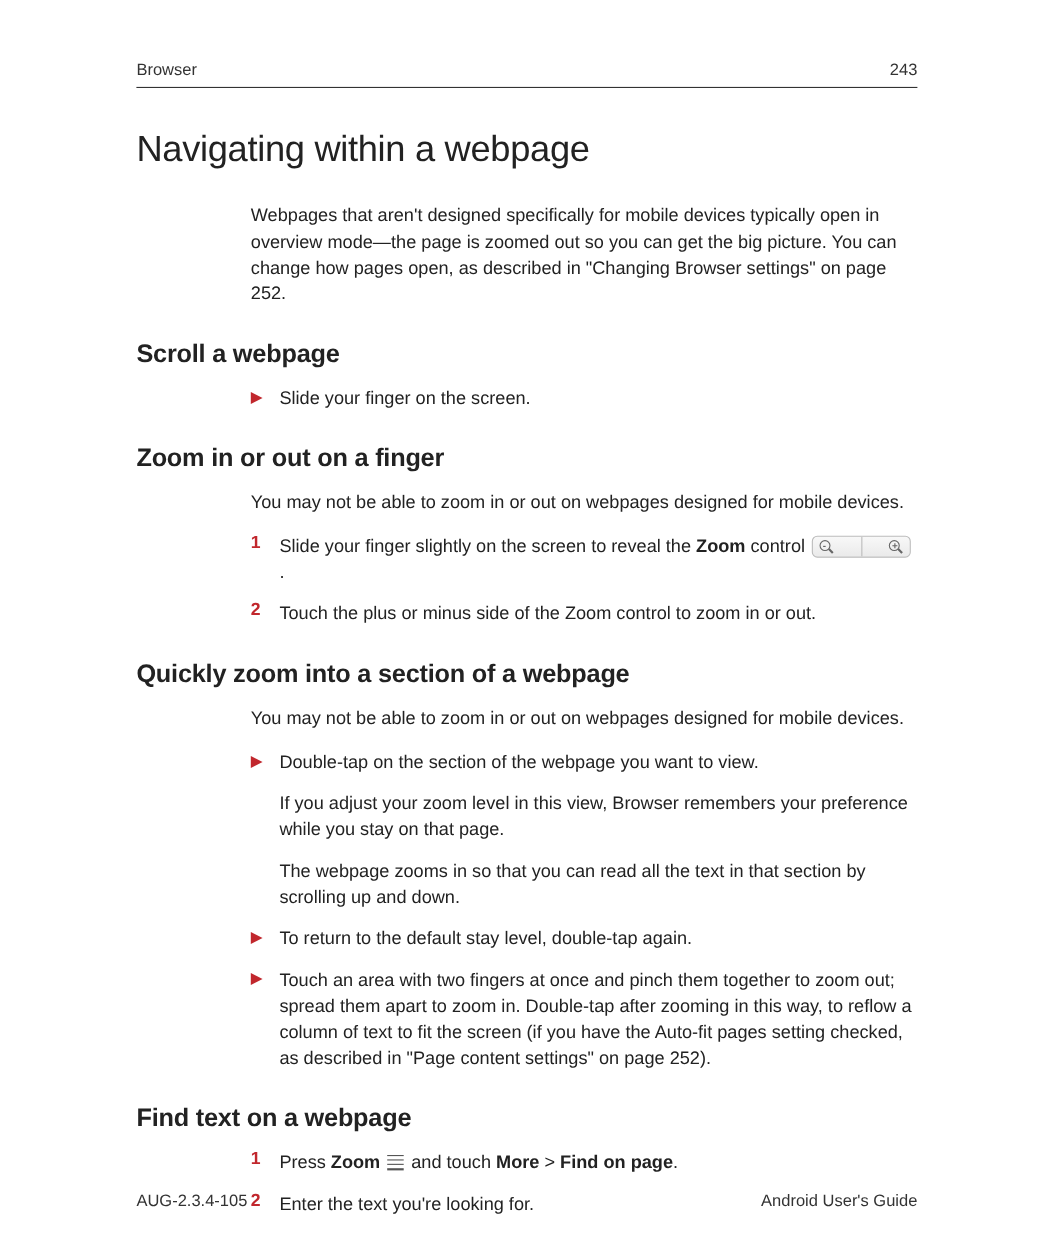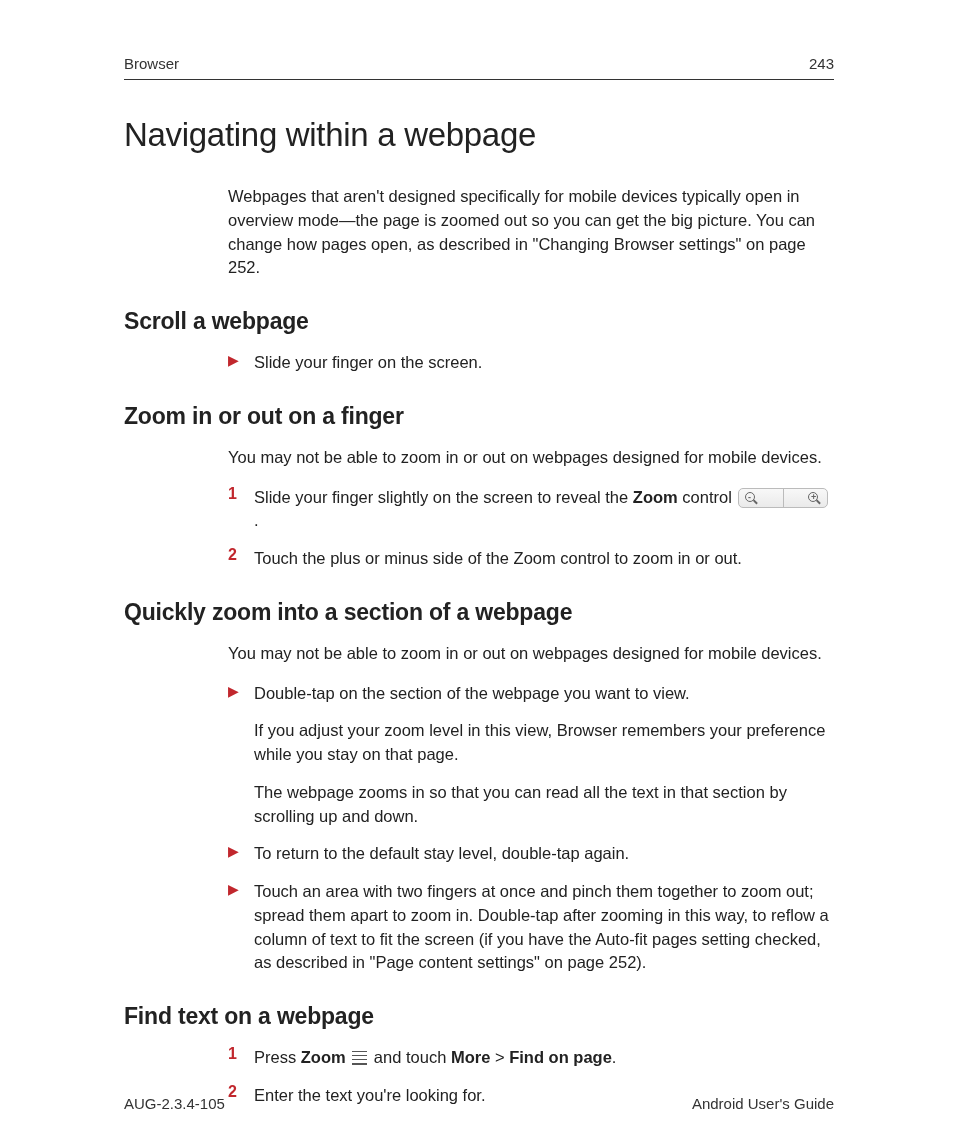"AUG-2.3.4-105" .footer-row { bottom: 34px -> 46px }
